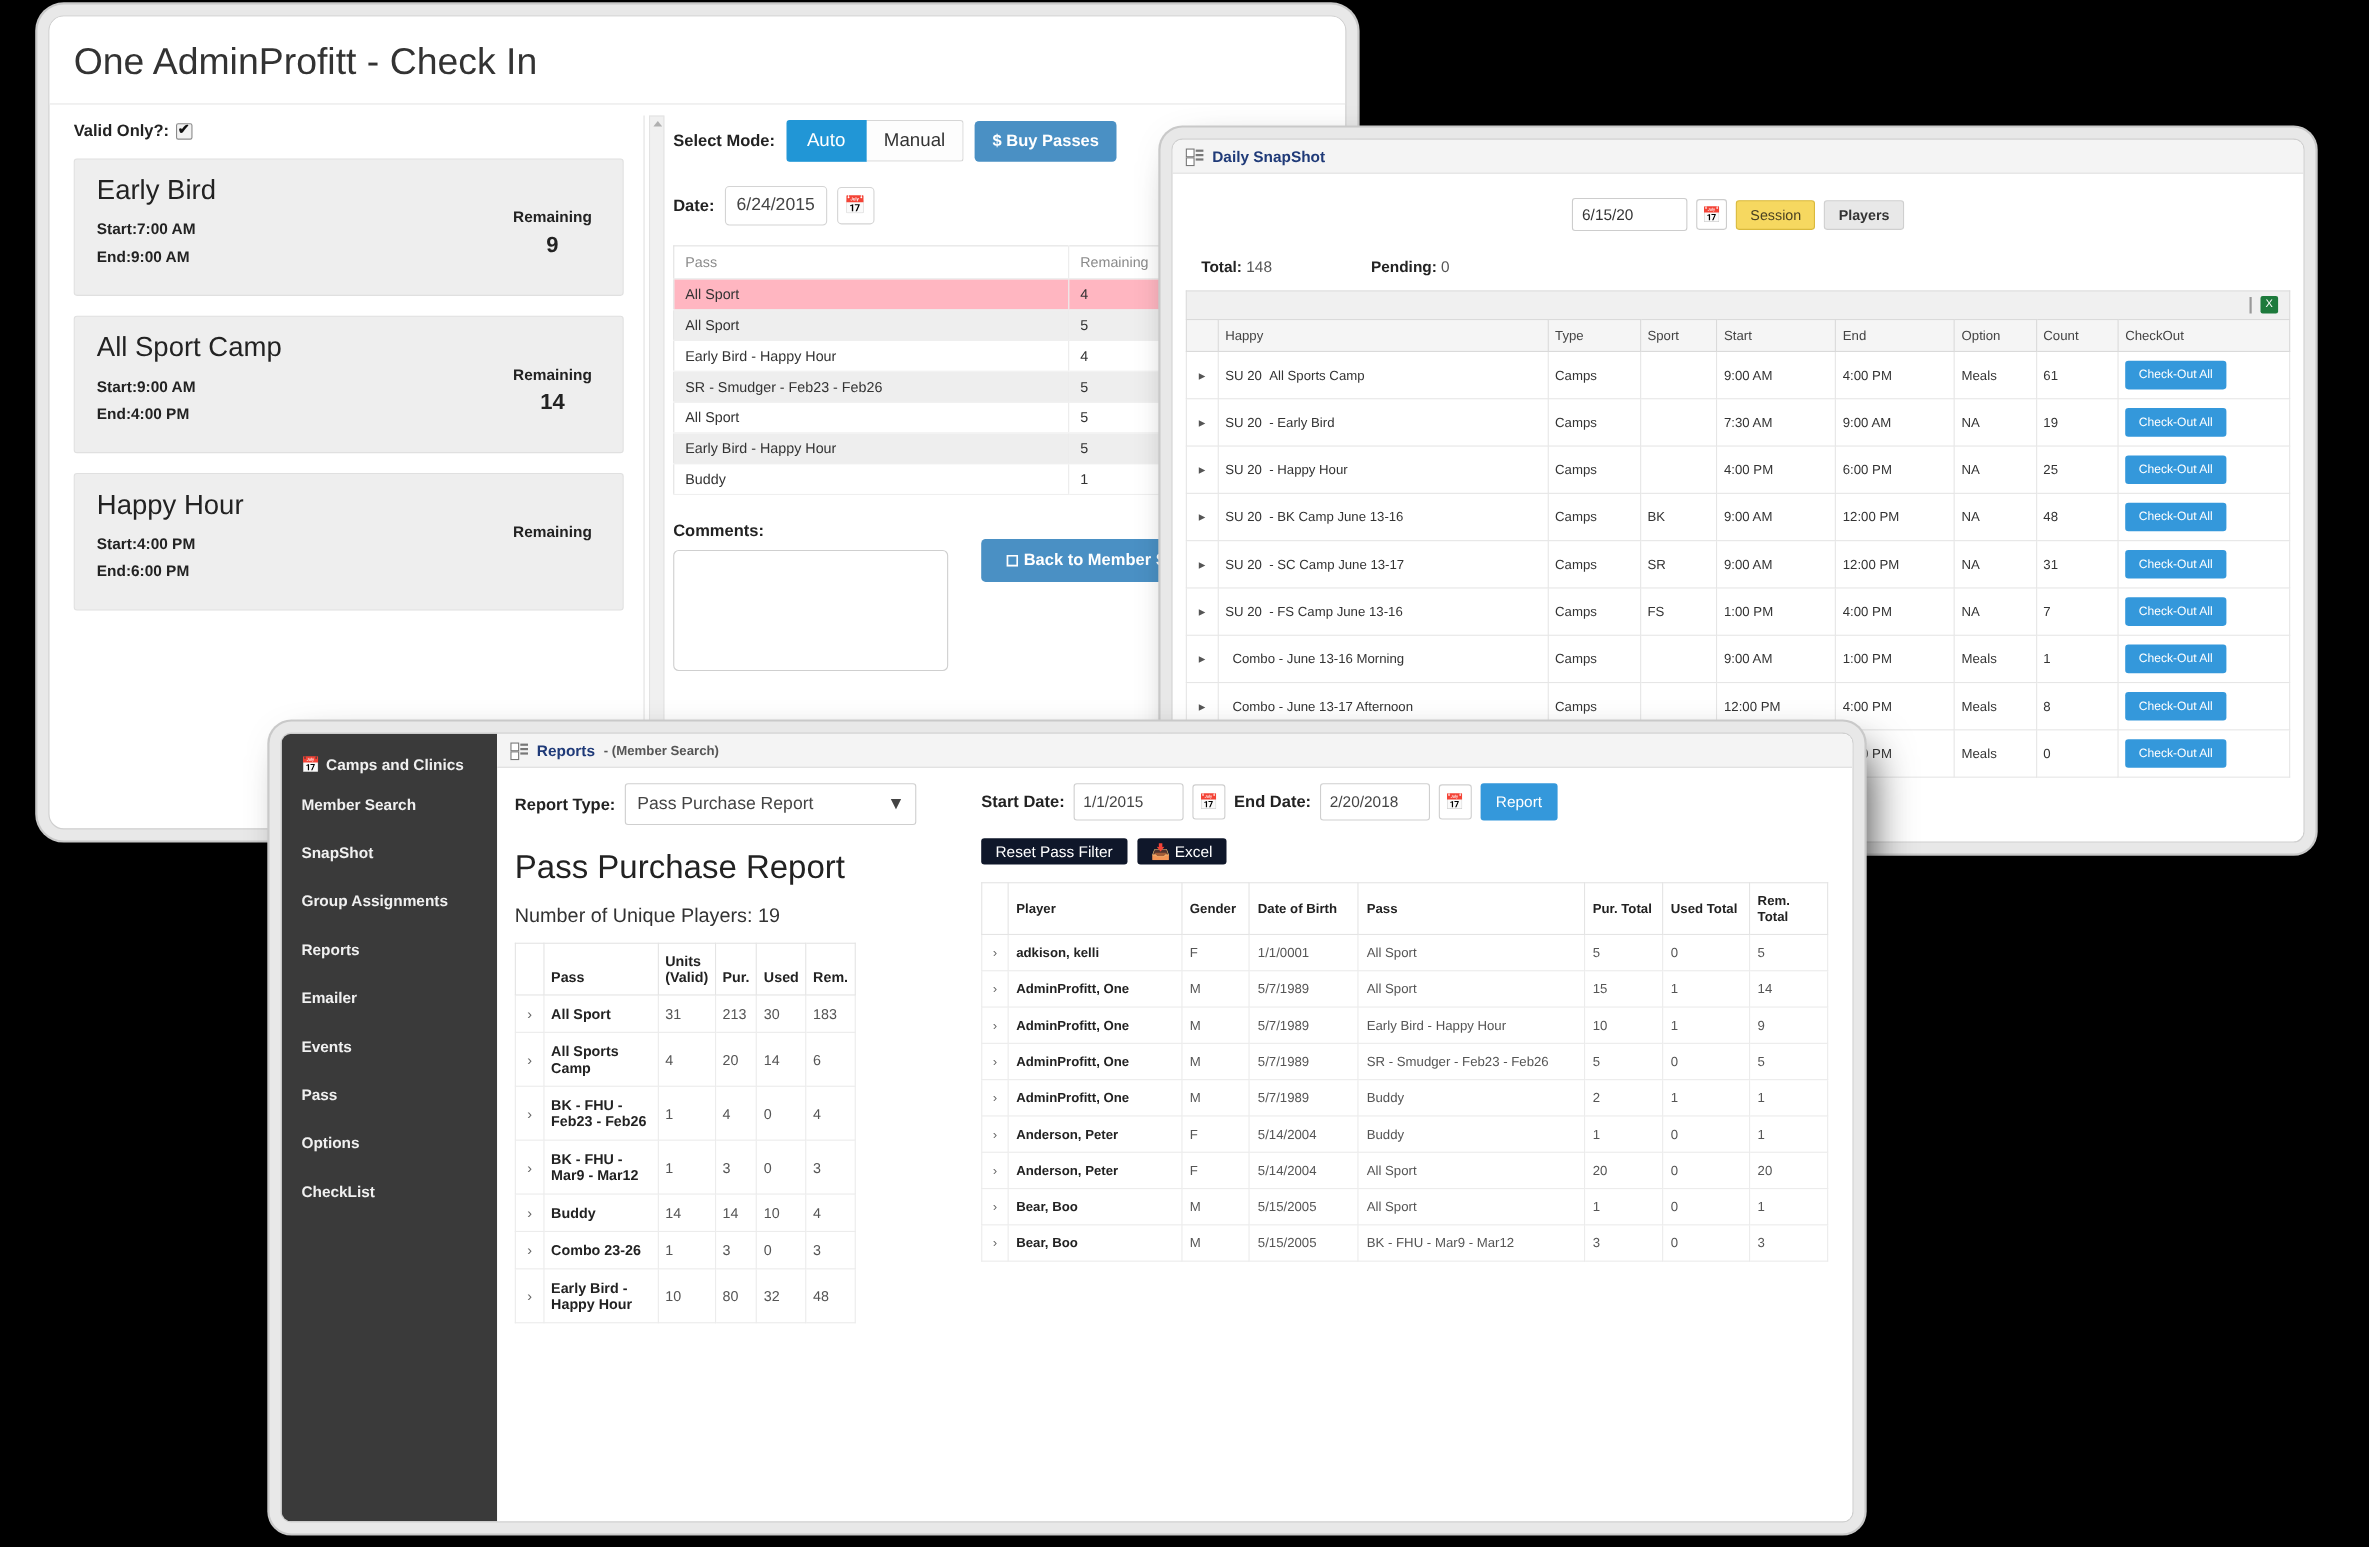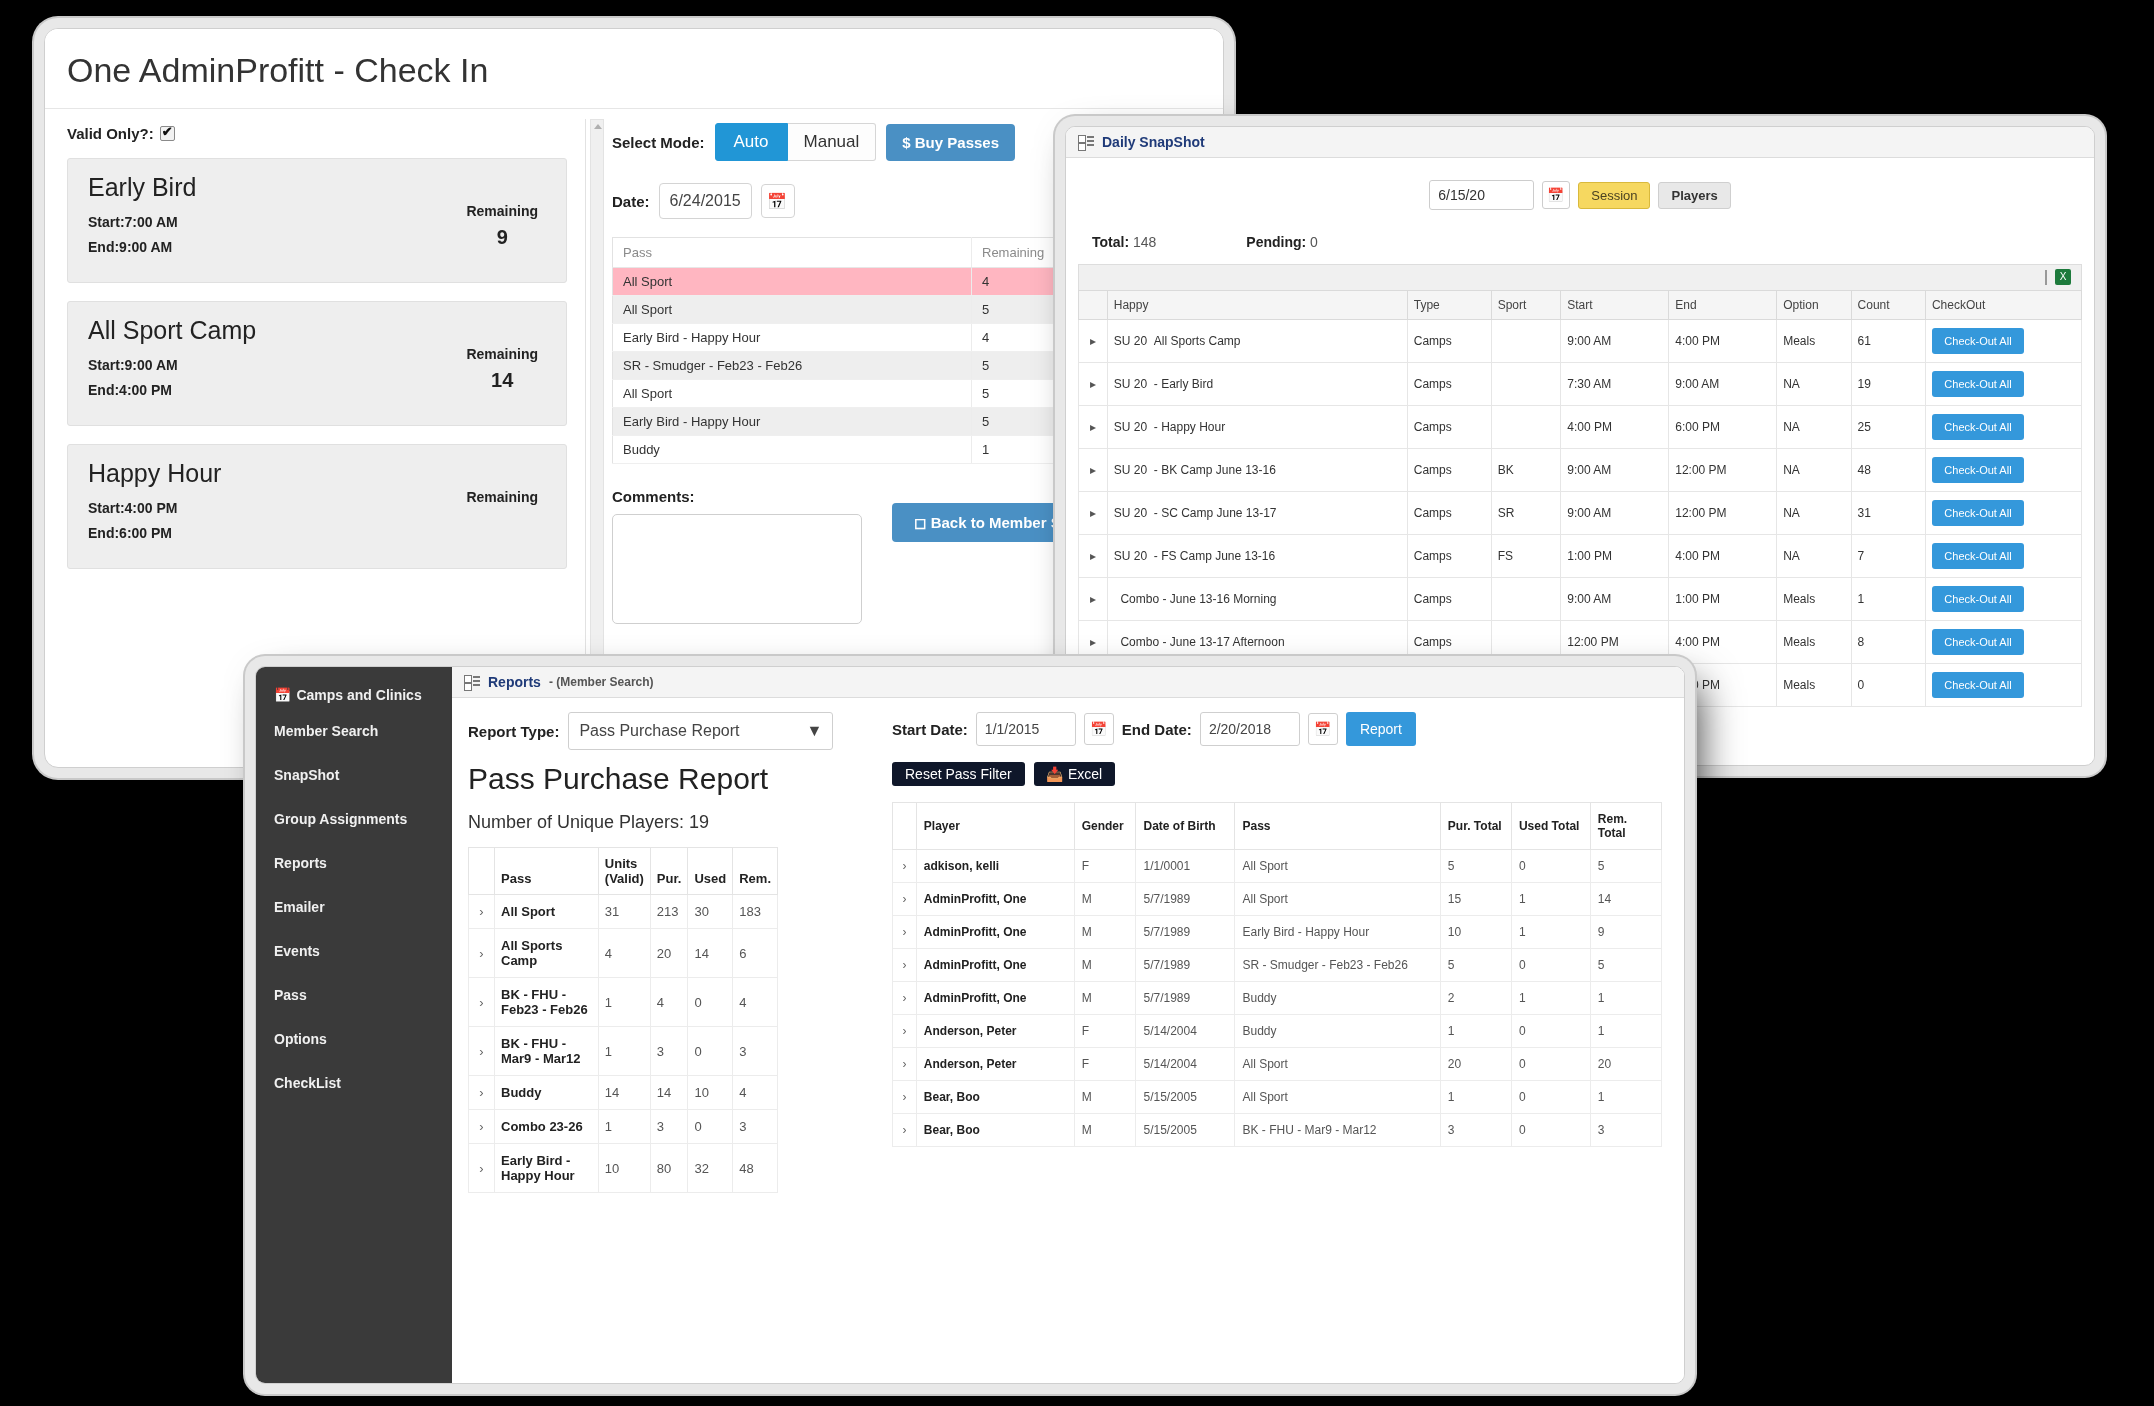"One AdminProfitt - Check In" #checkin { top: 28px -> 14px }
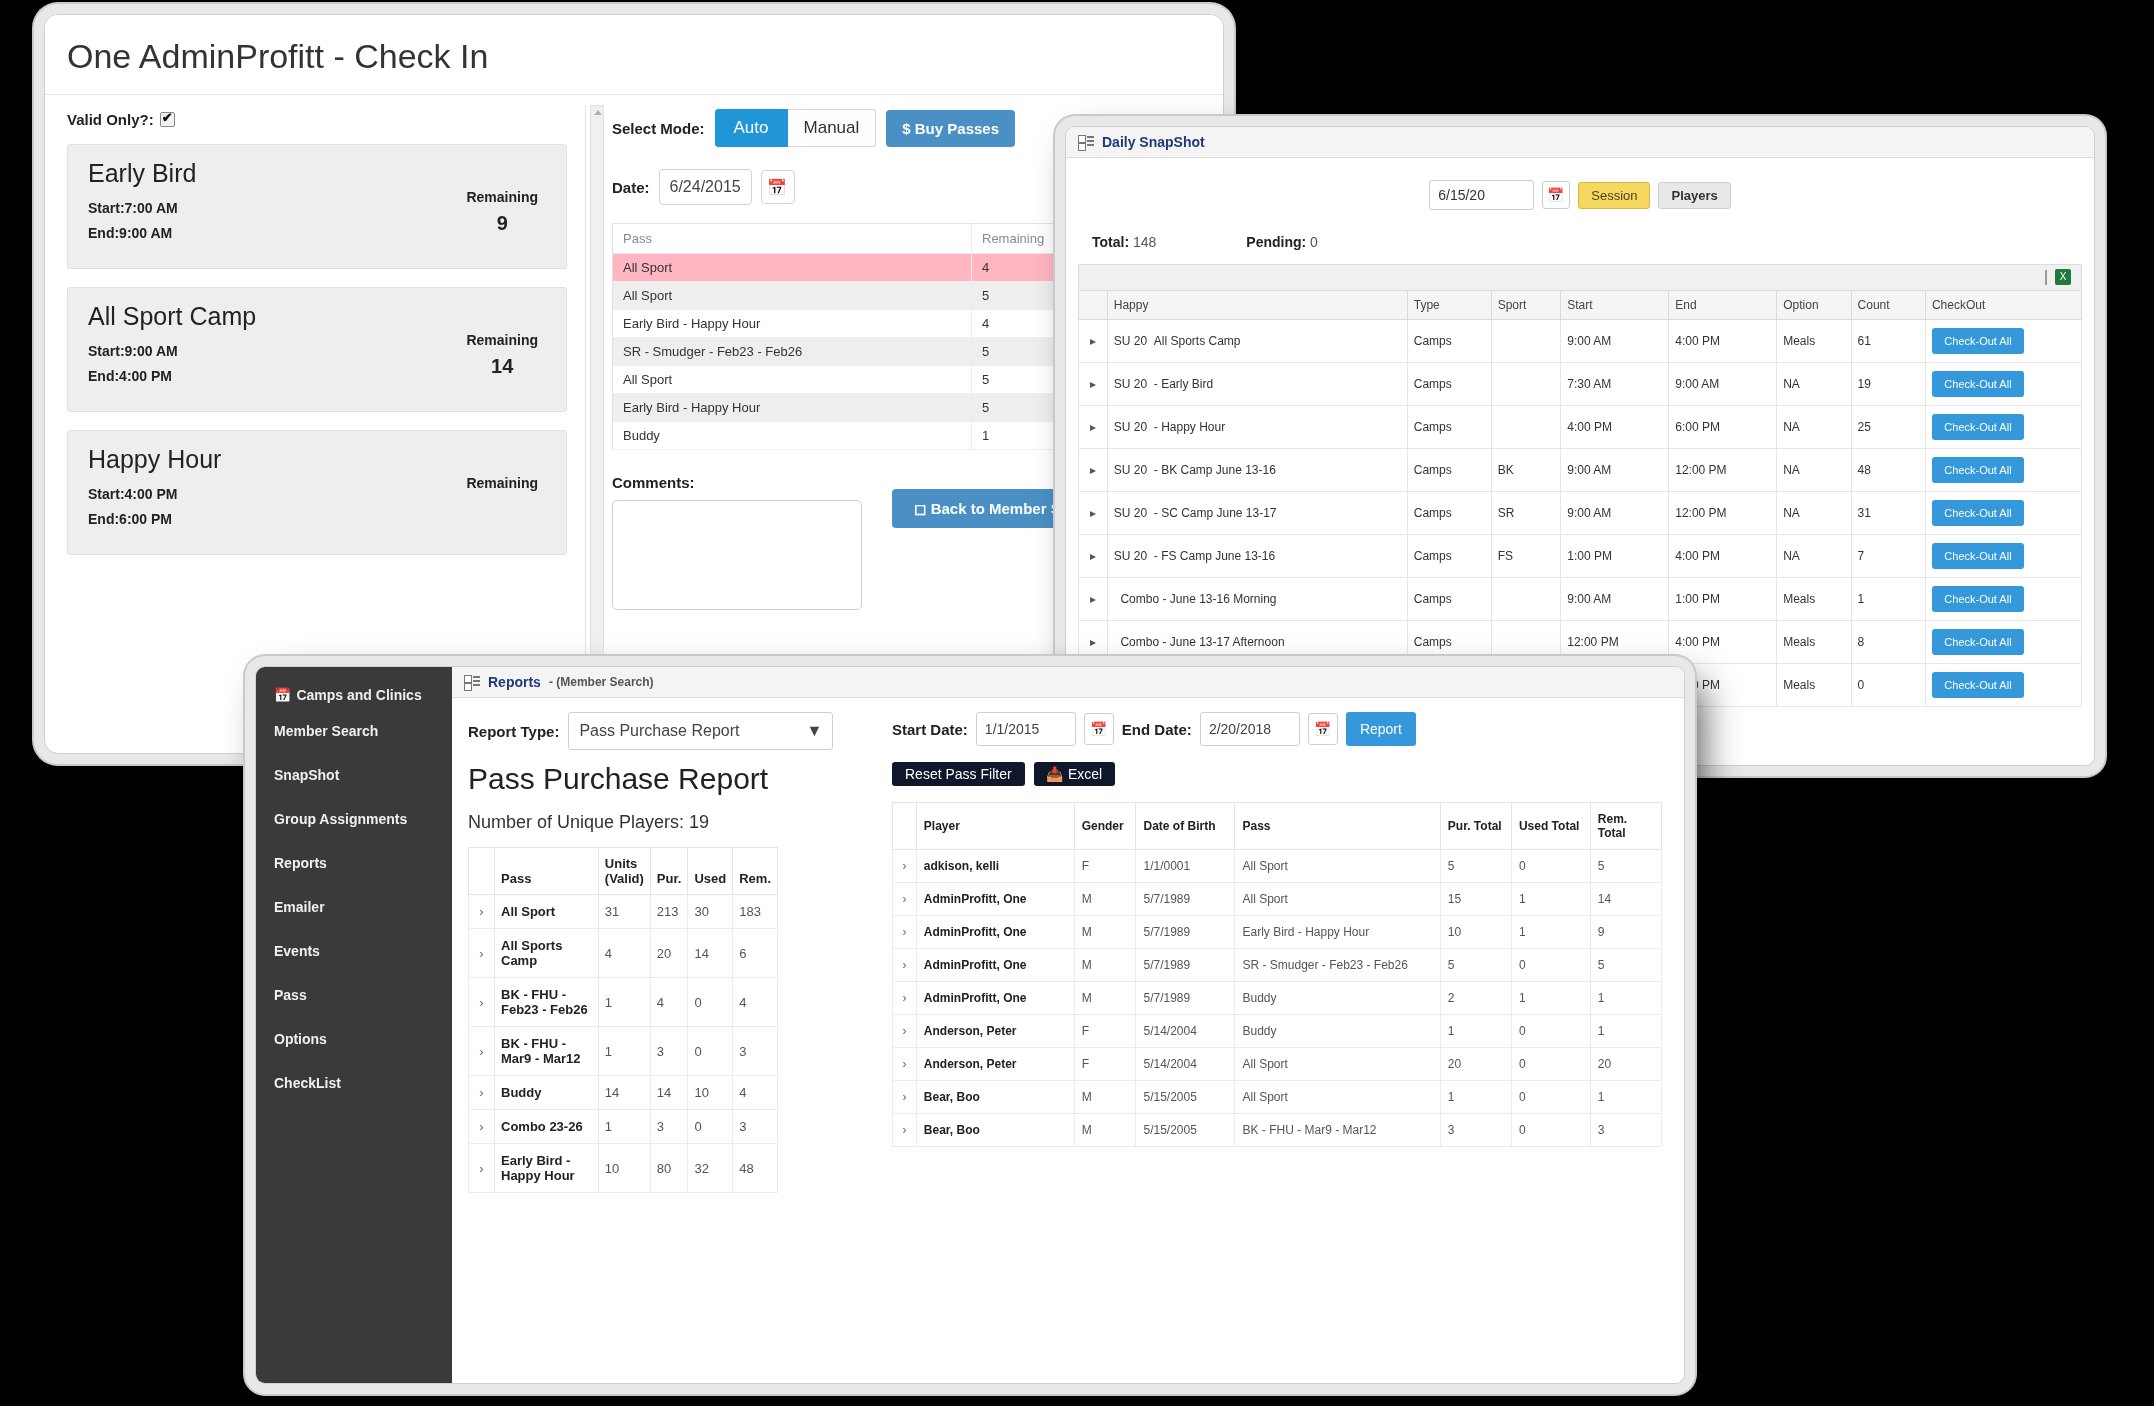"Report Type:" .rt-row { margin-bottom: 12px -> 22px }
